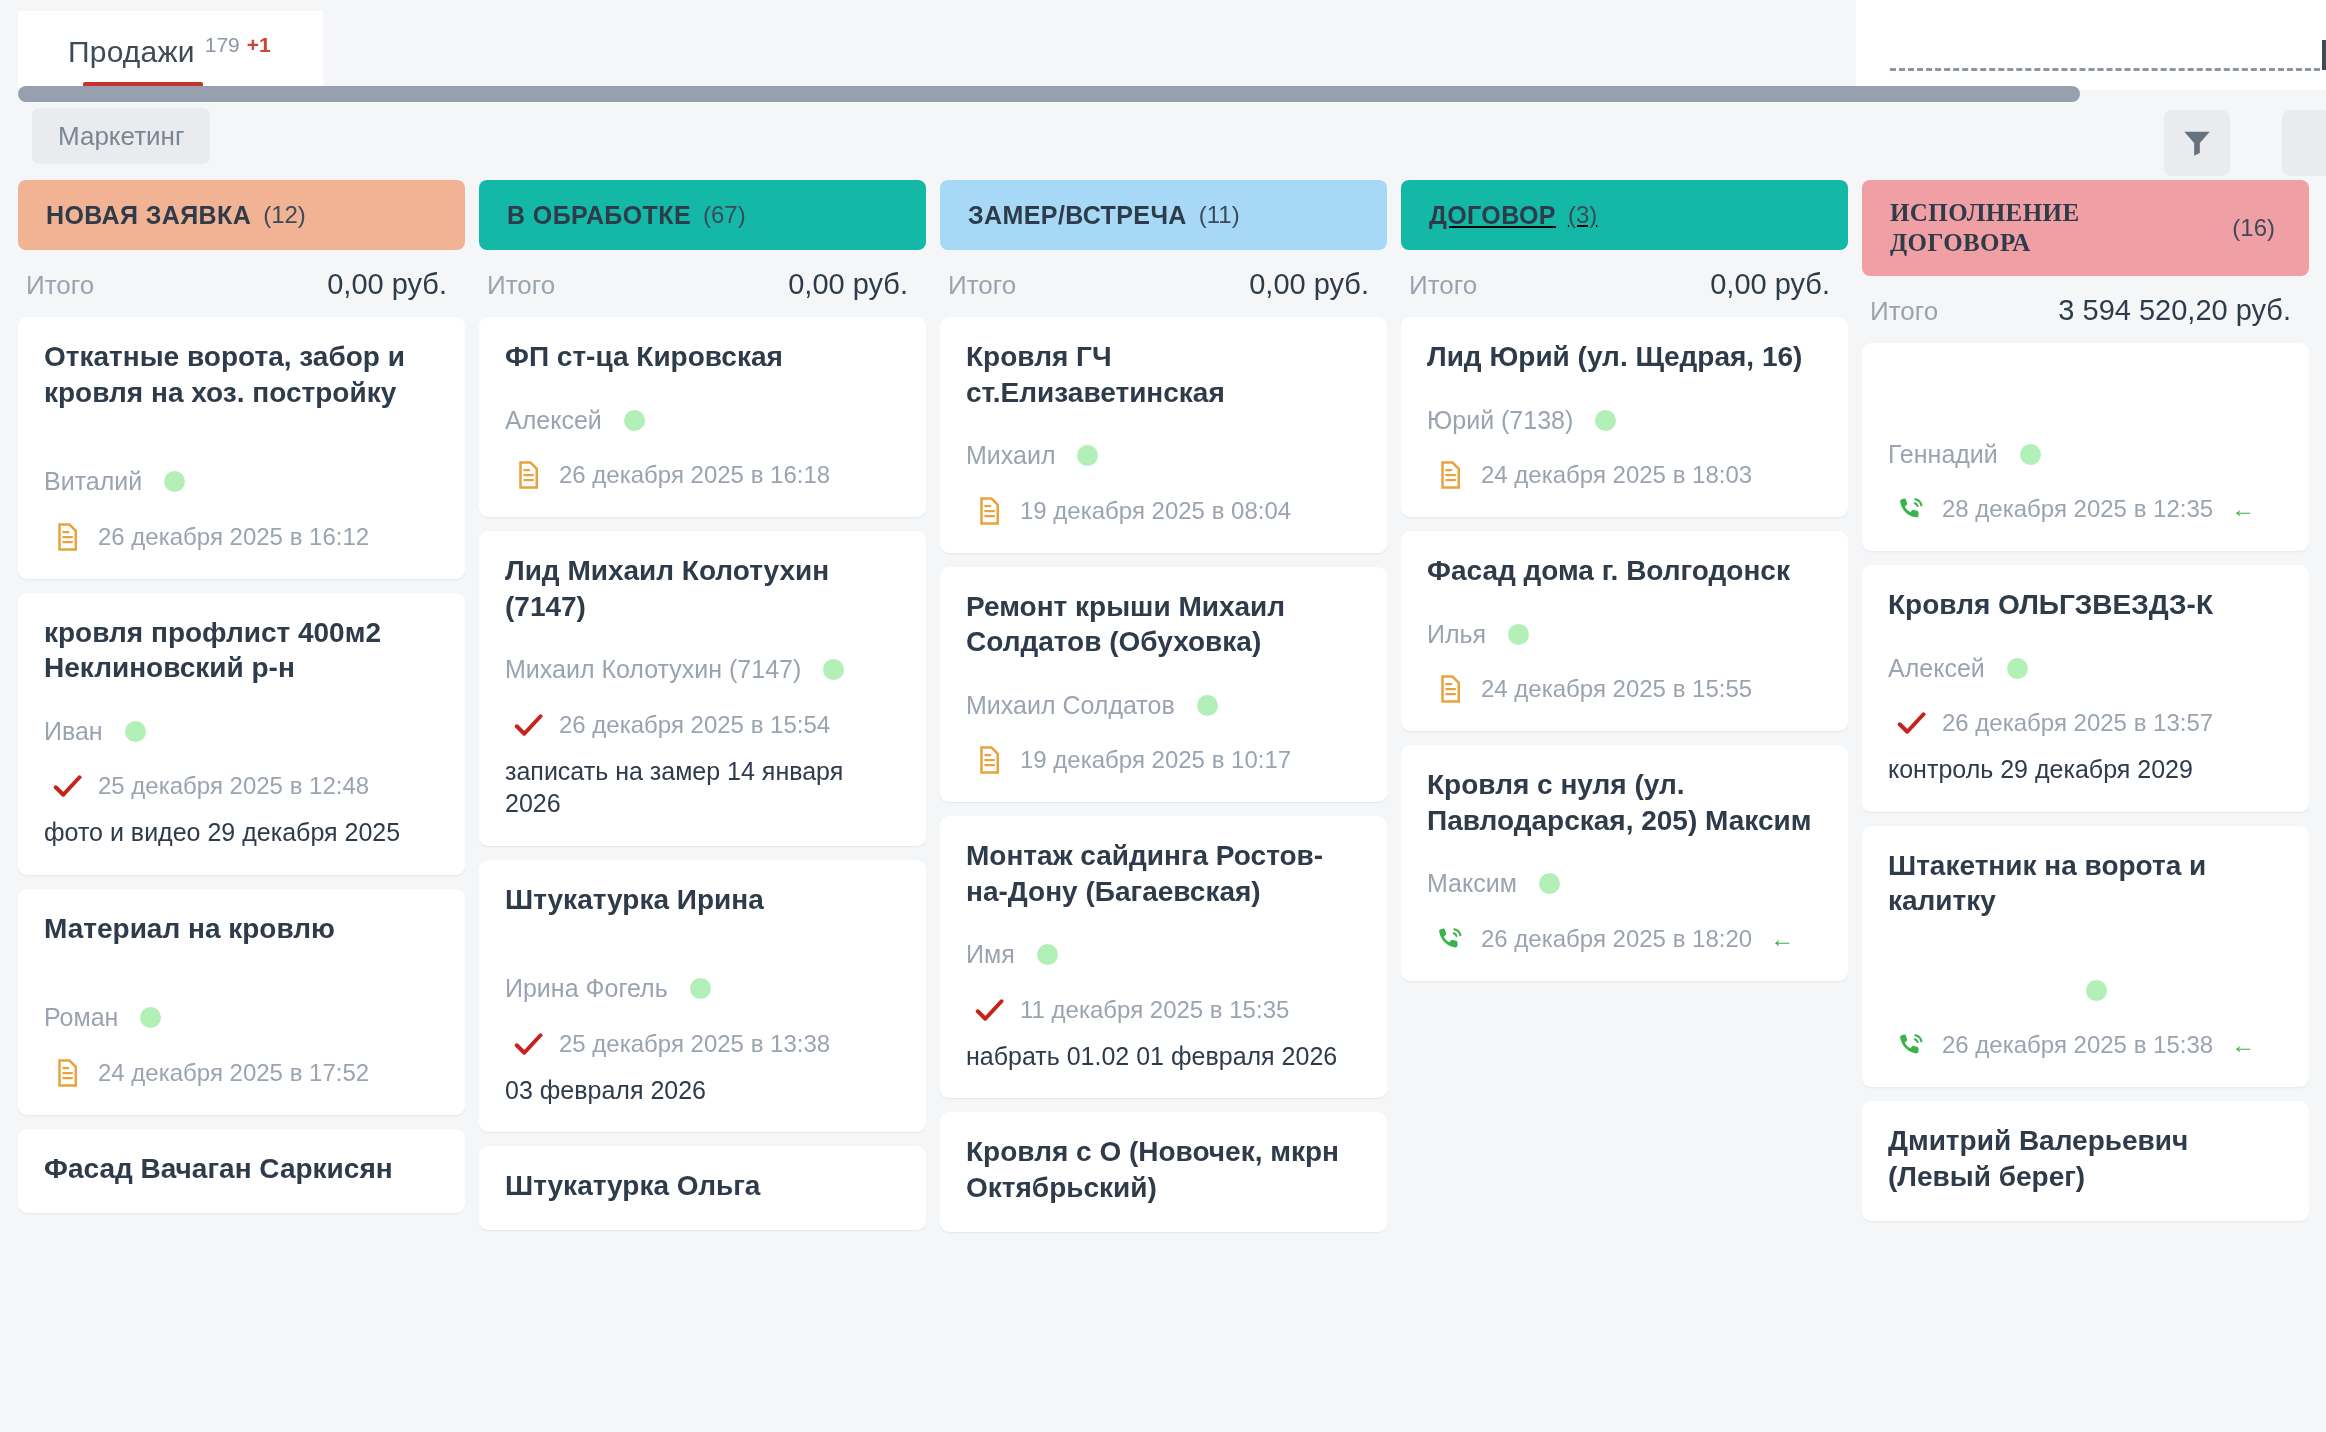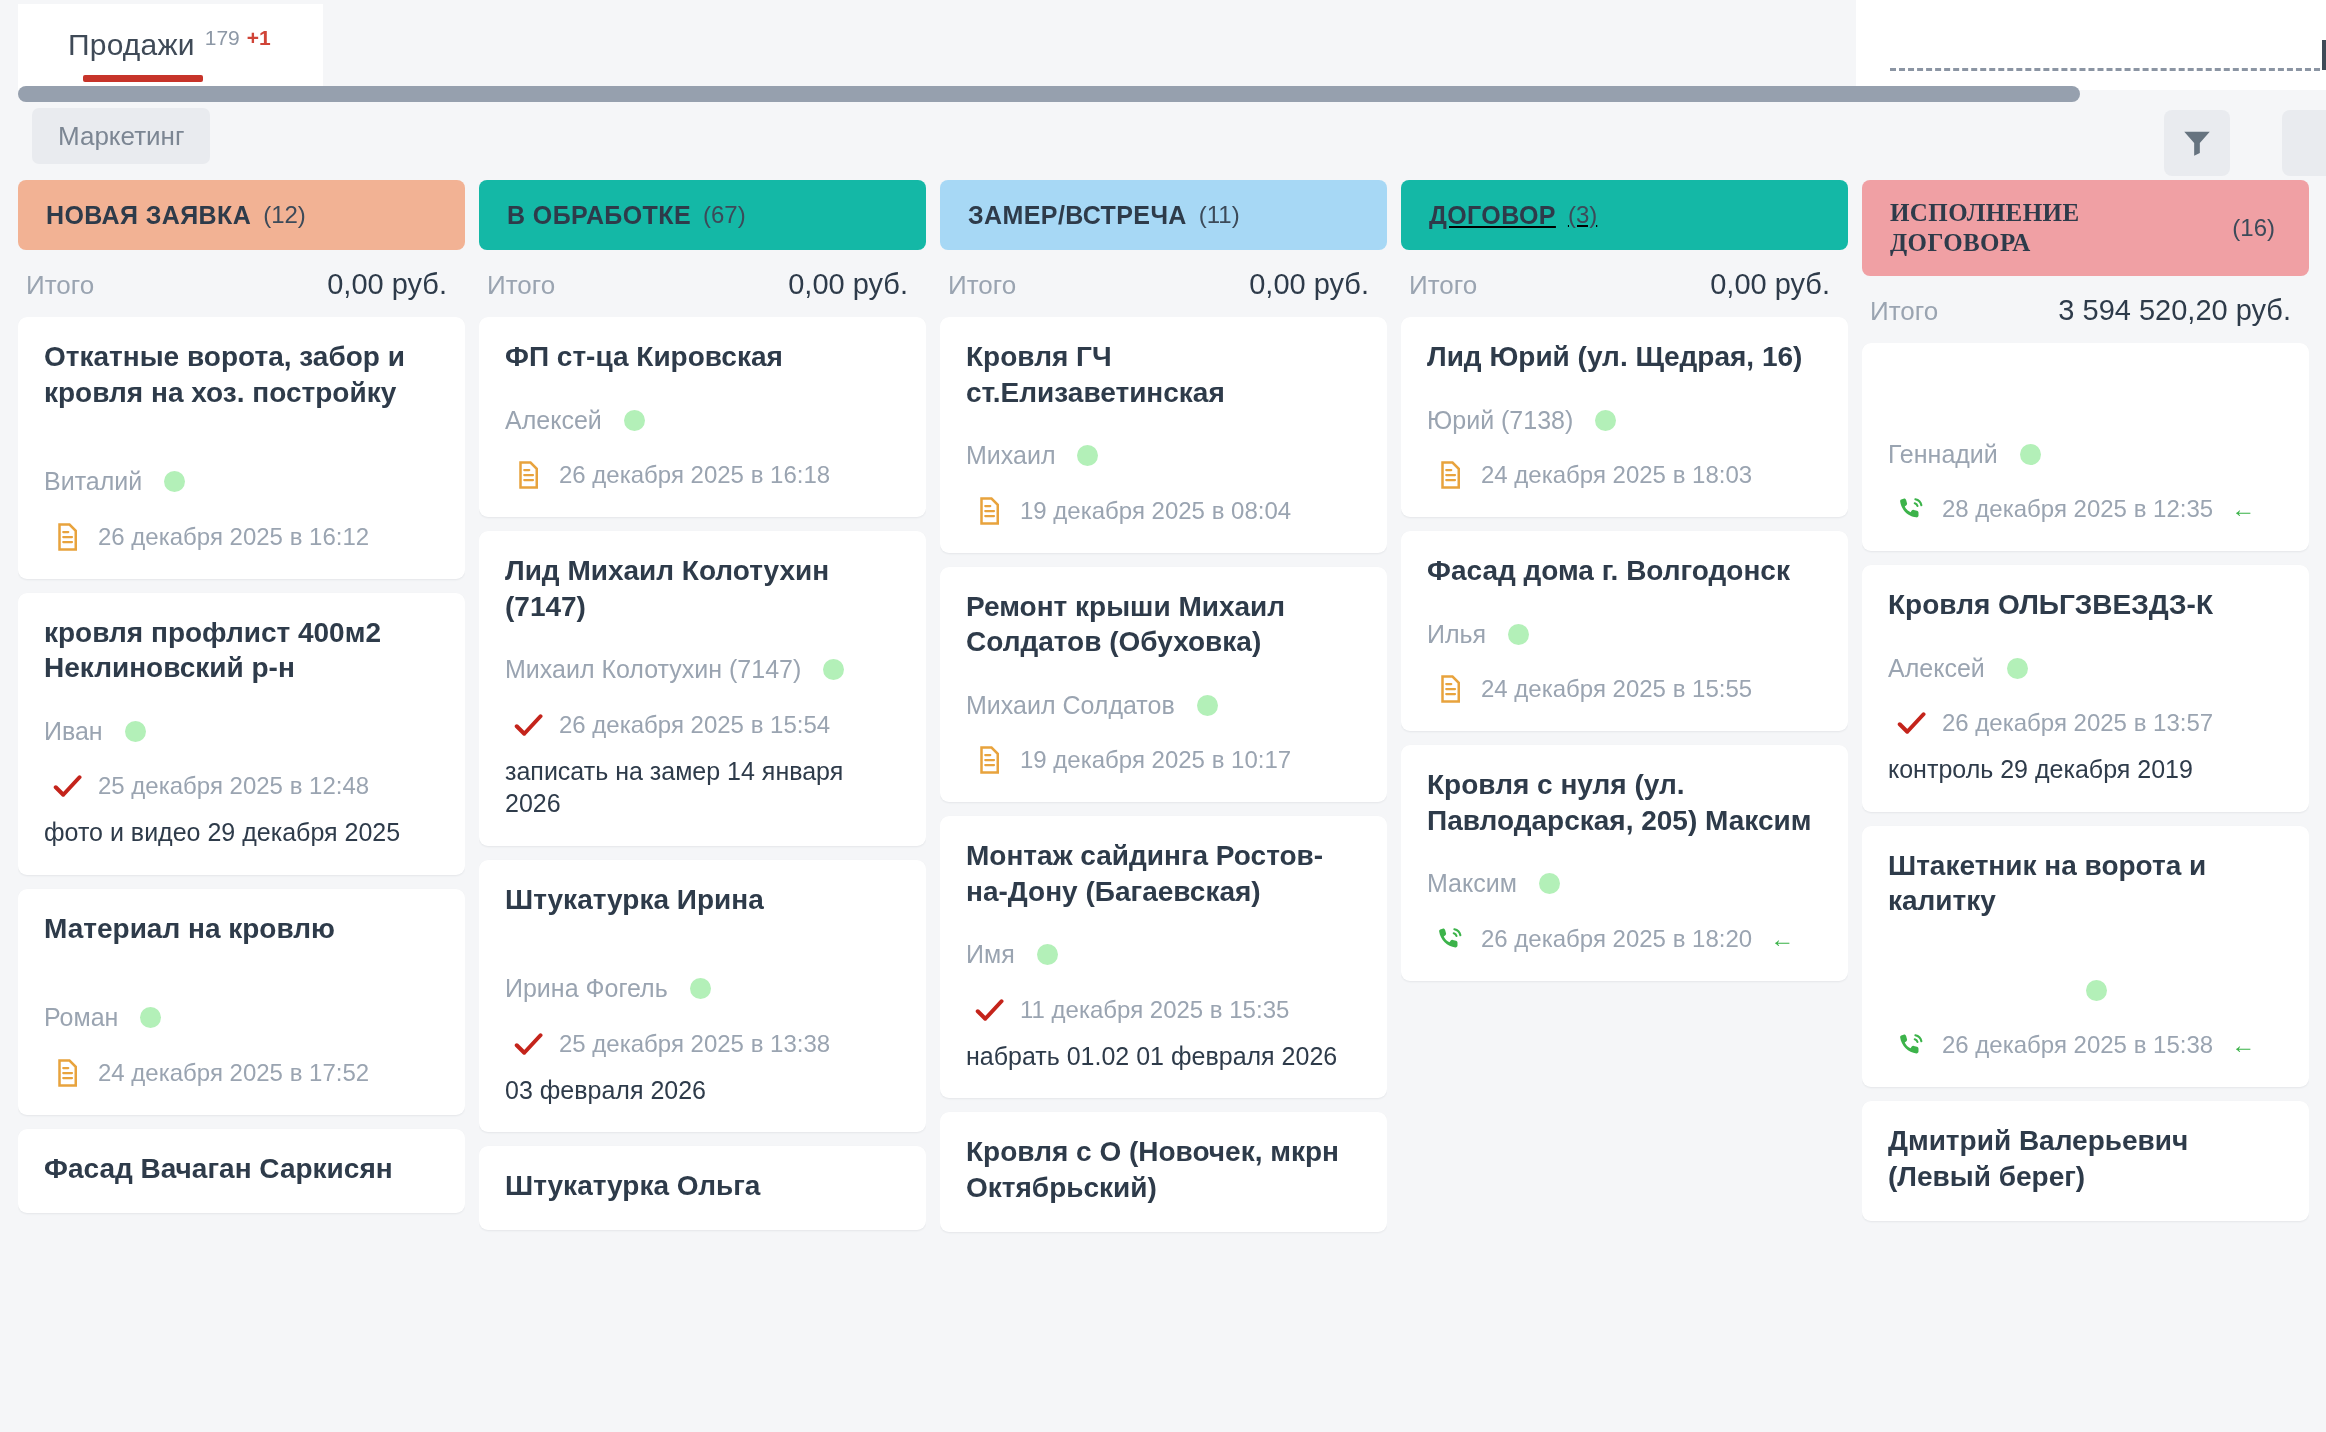"Продажи" .tabcard { top: 4px -> 11px }
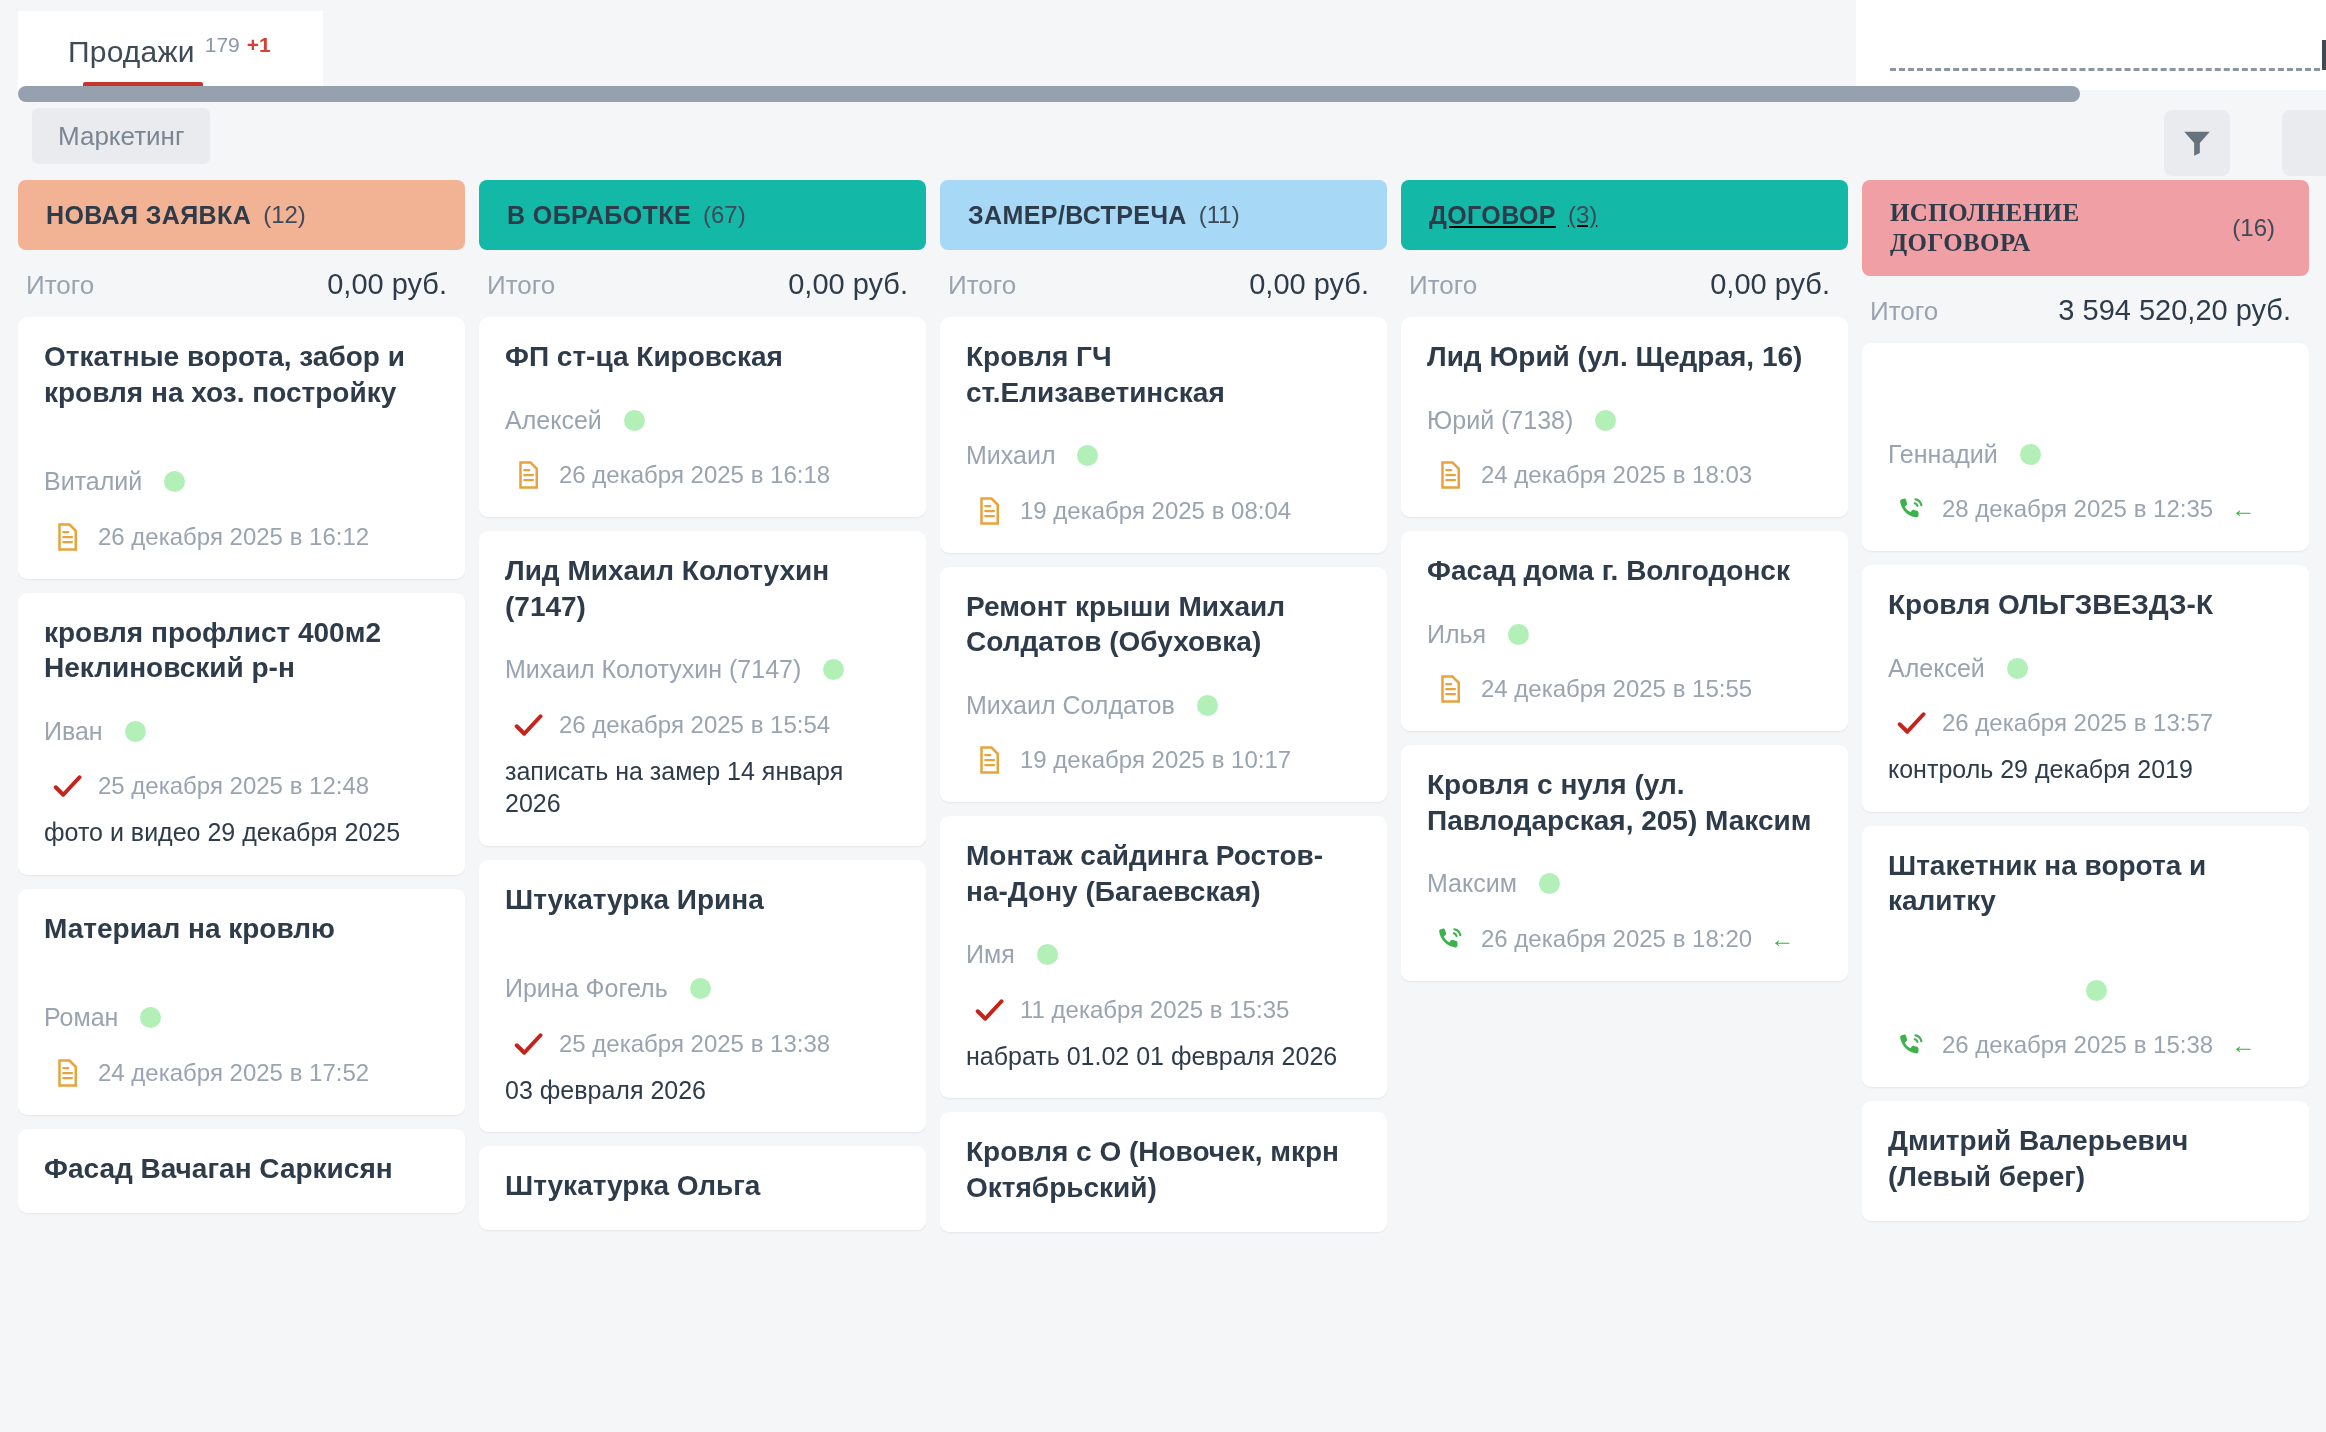"контроль 29 декабря 2019" div.card-note { text: 2019 -> 2029 }
